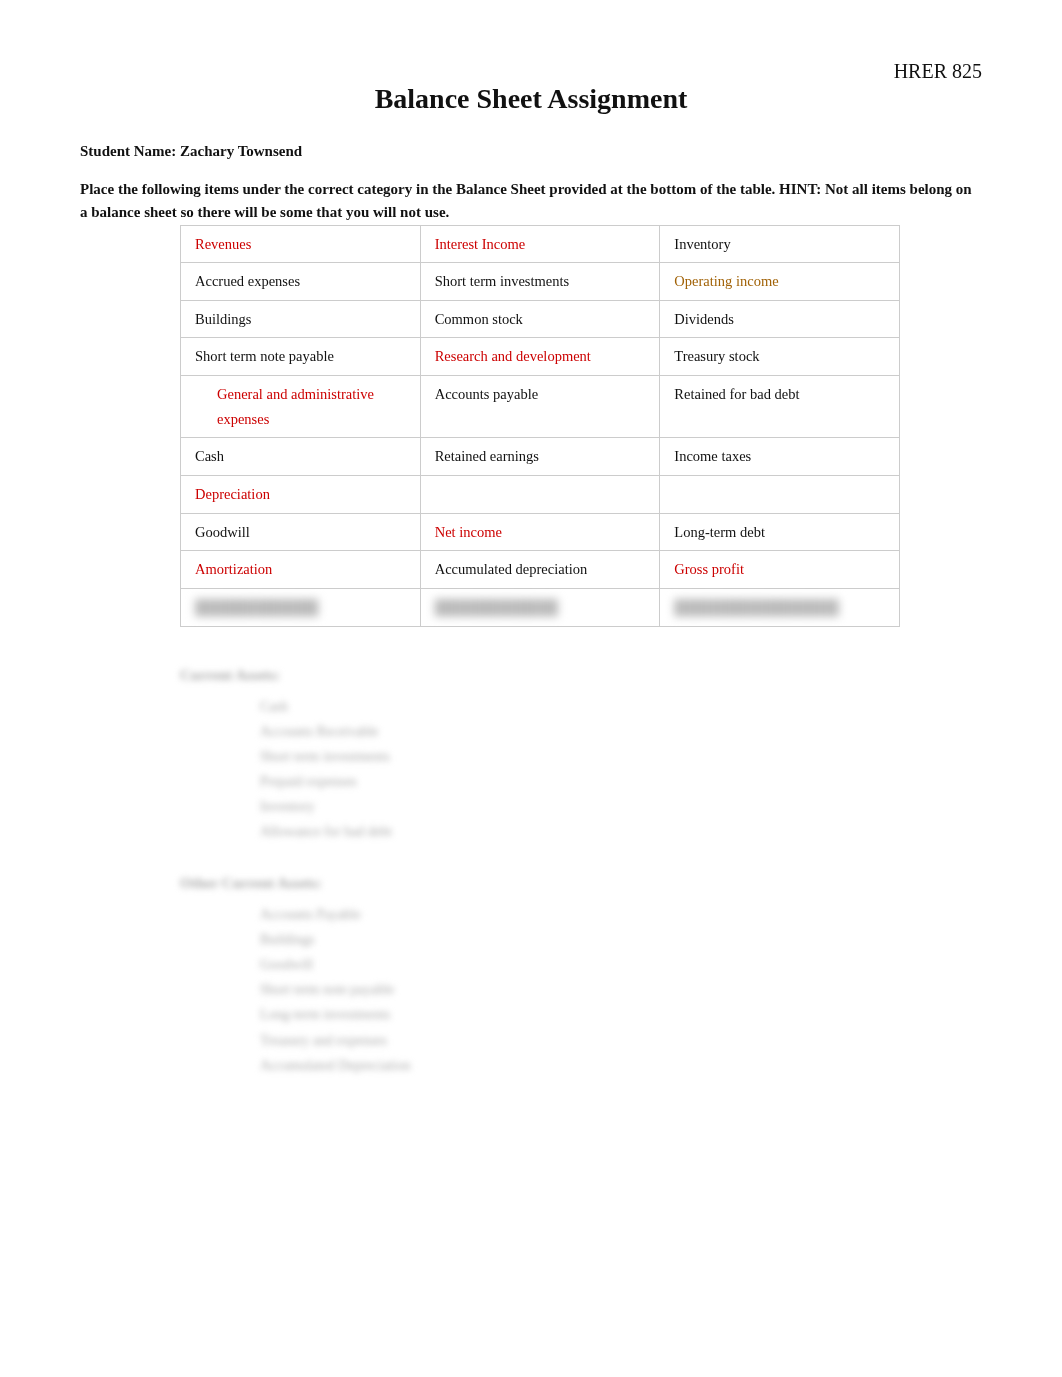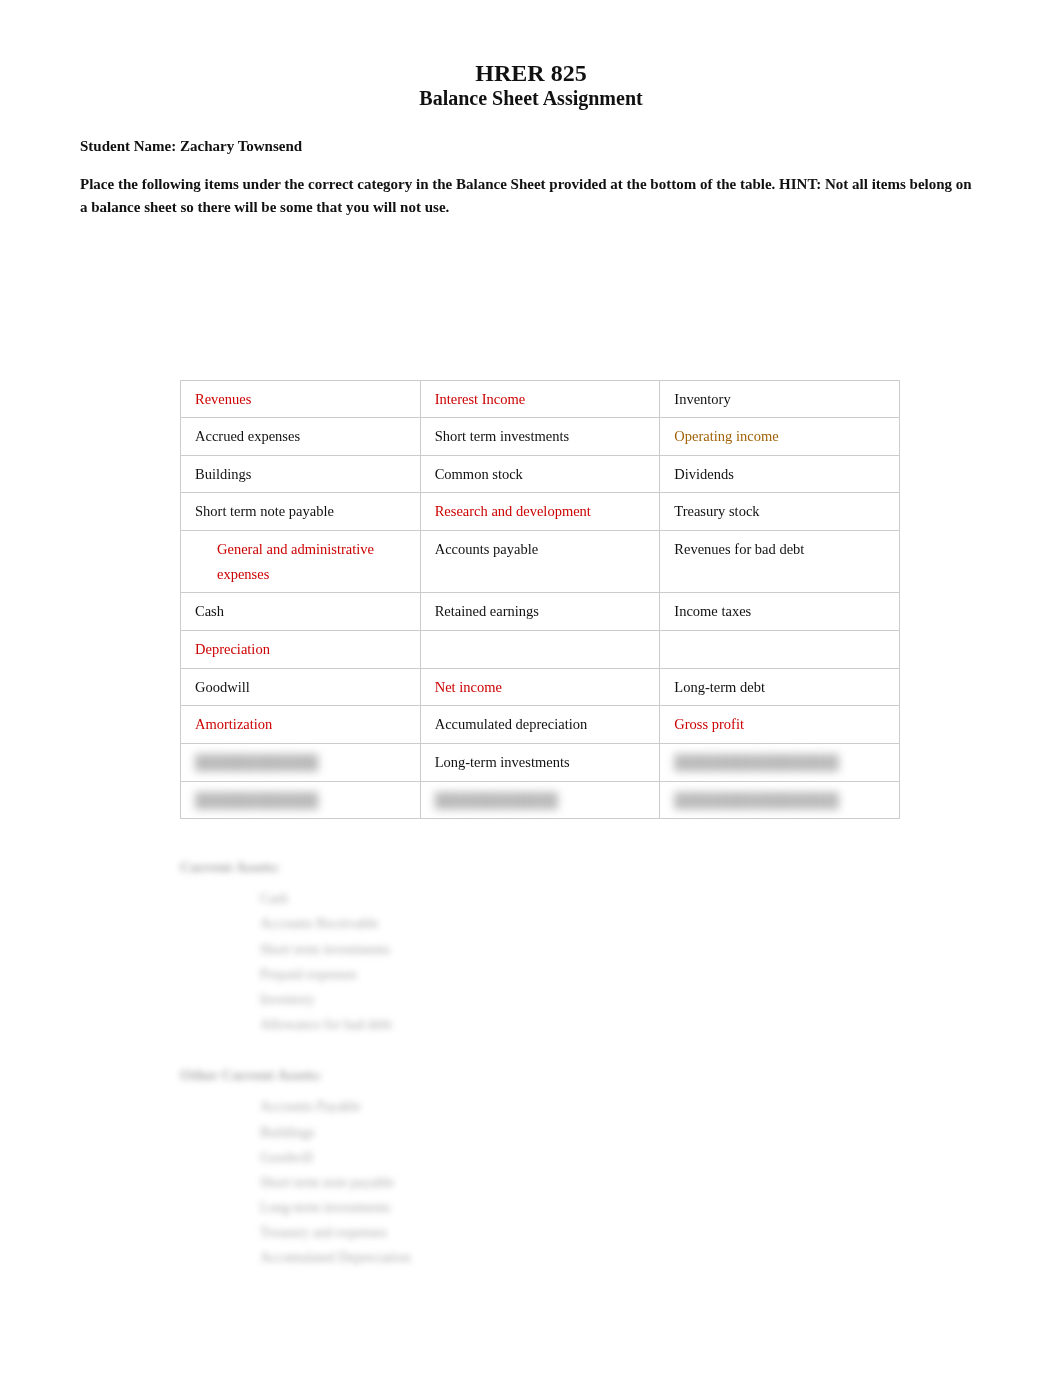"HRER 825" .page-header h1 { font-size: 24px -> 20px; font-weight: bold -> normal; text-align: none -> right }
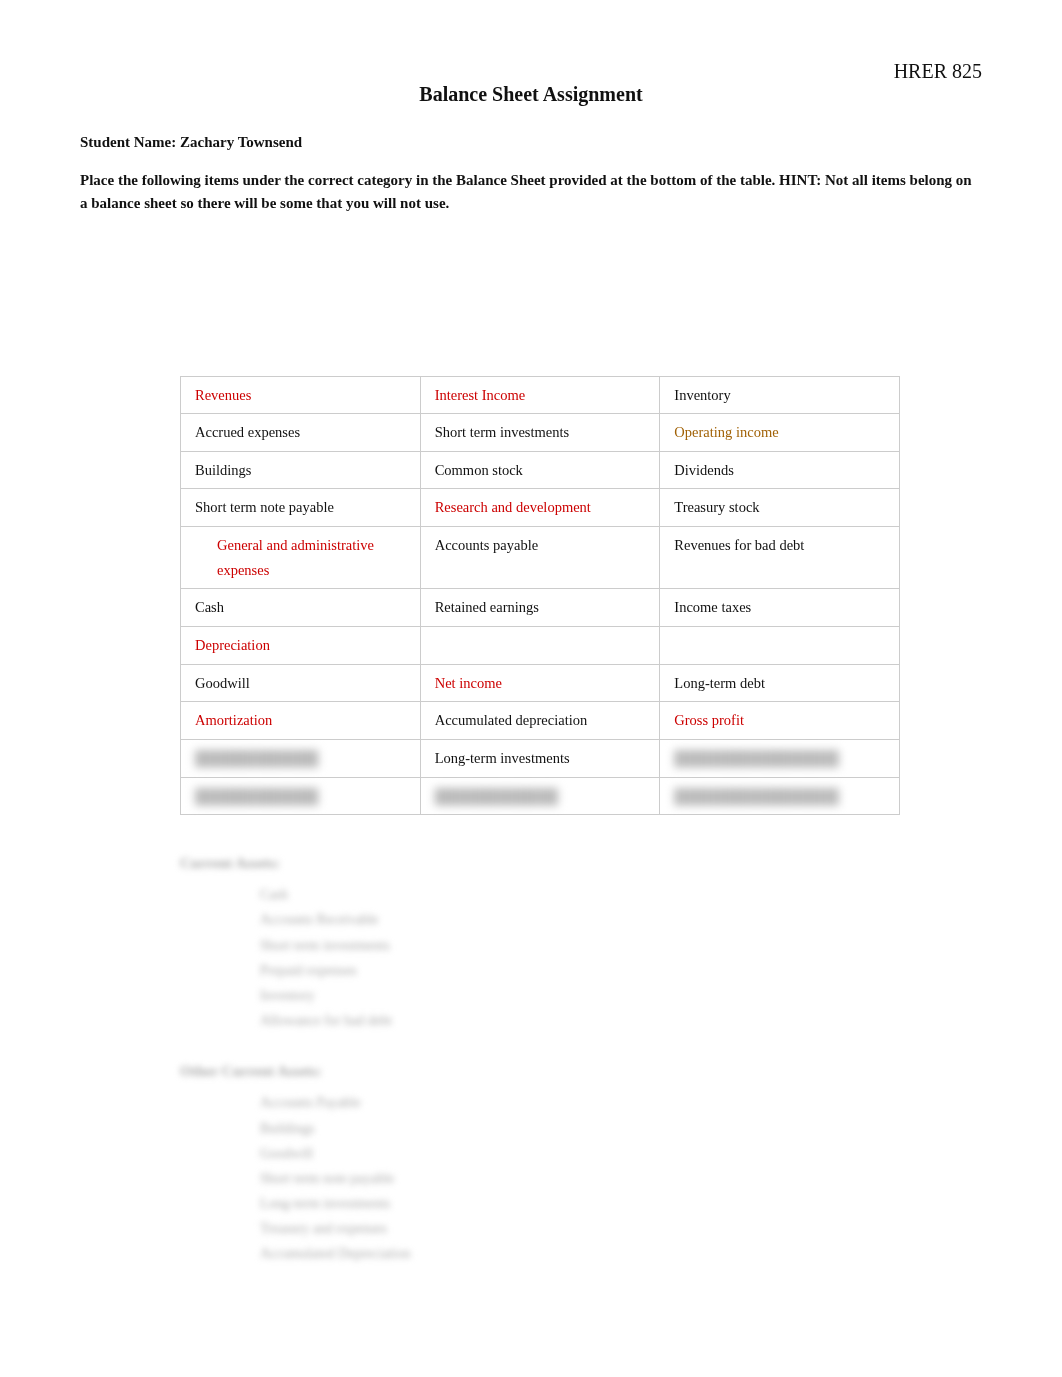"Balance Sheet Assignment" .page-header h2 { font-size: 20px -> 28px }
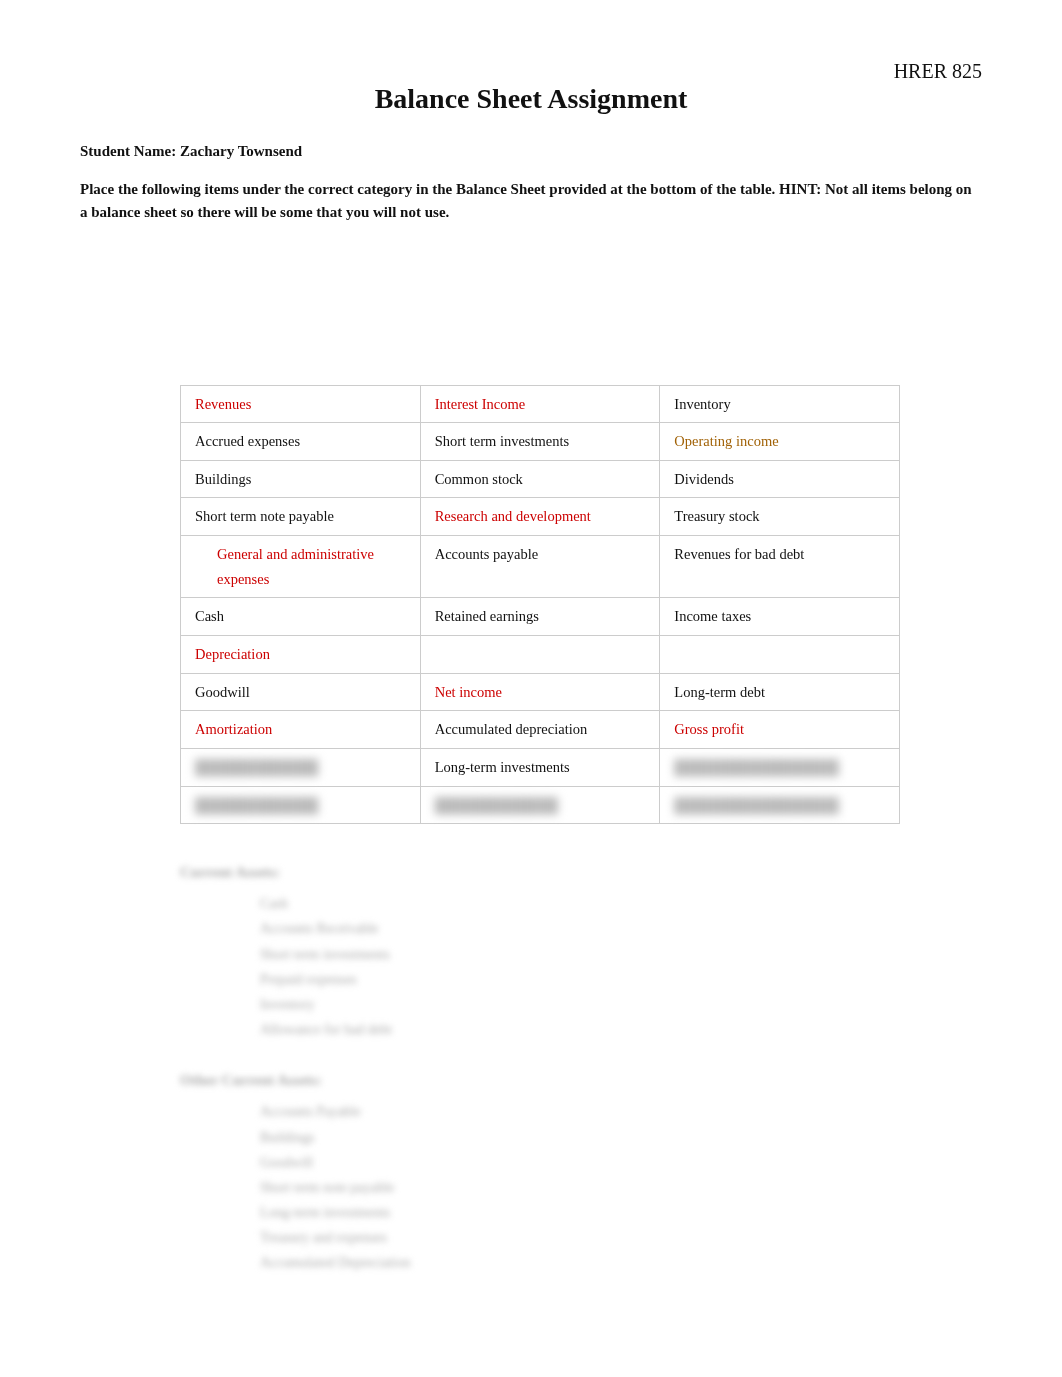"Place the following items under" .instructions { margin-bottom: 160px -> none }
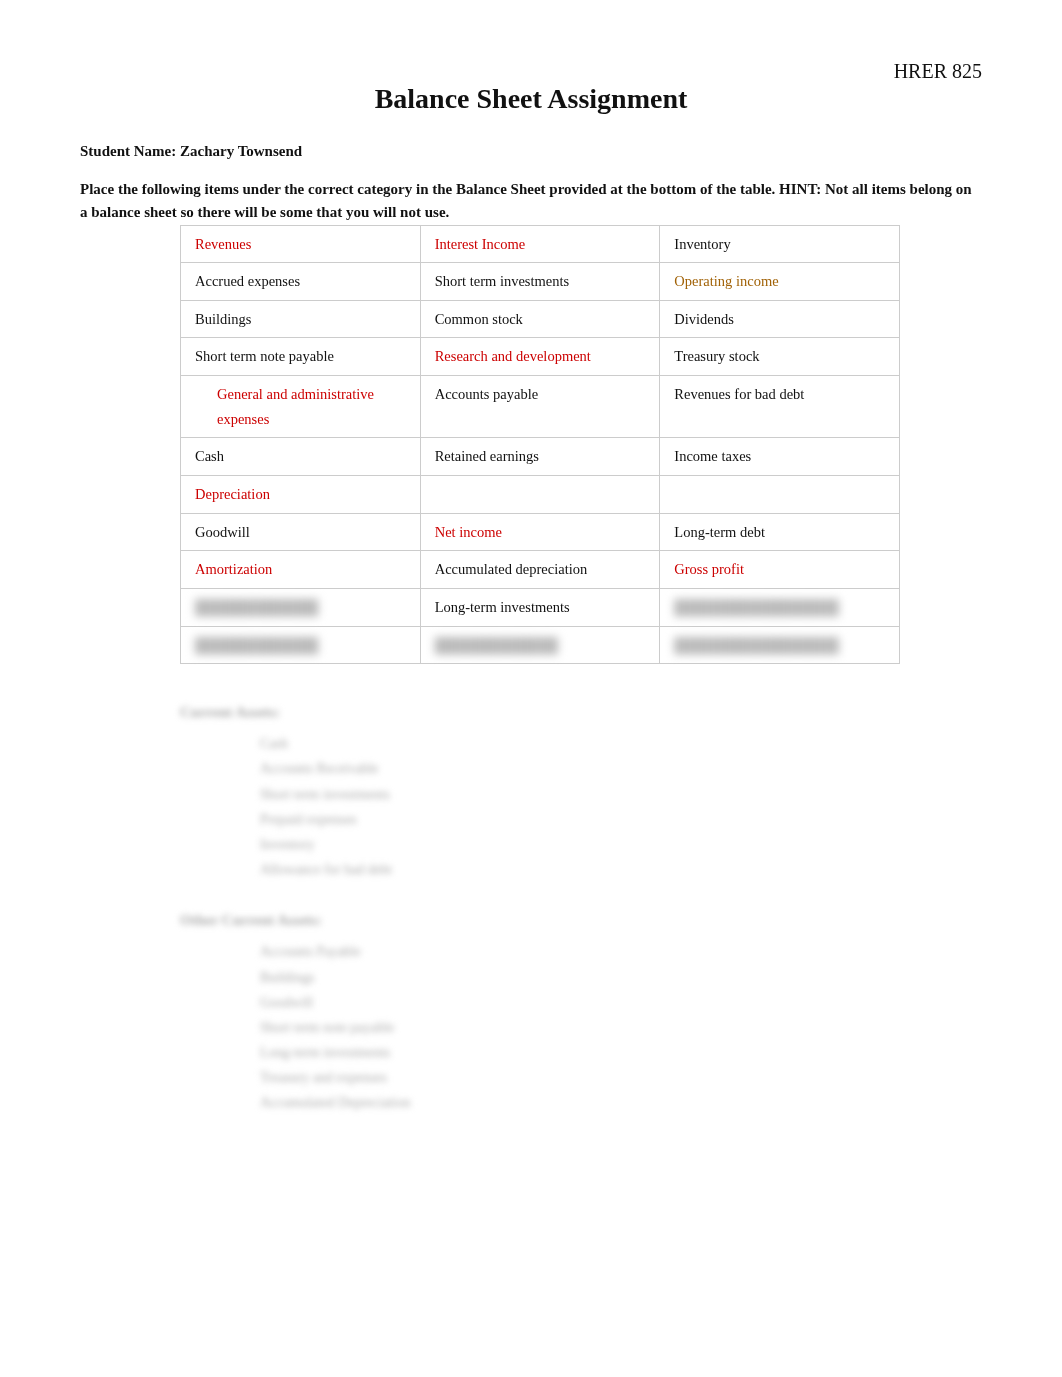"Revenues for bad debt" td { text: Revenues -> Retained }
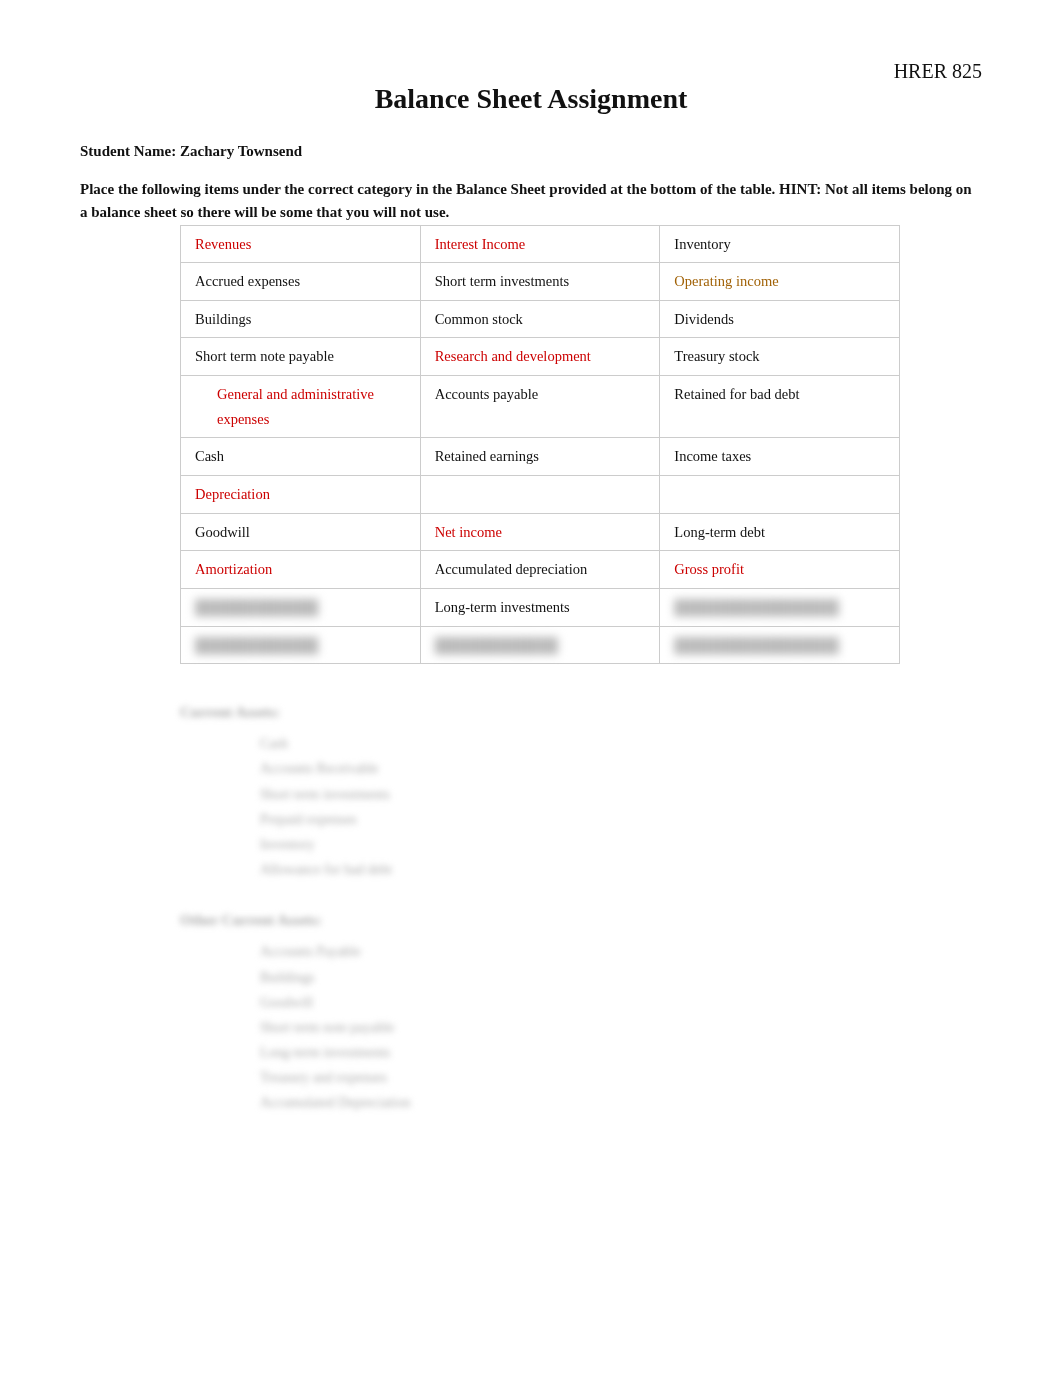"Long-term investments" tr { html: <tr> <td>████████████</td> <td>Long-term investments</td> <td>████████████████</td> </tr> -> none }
